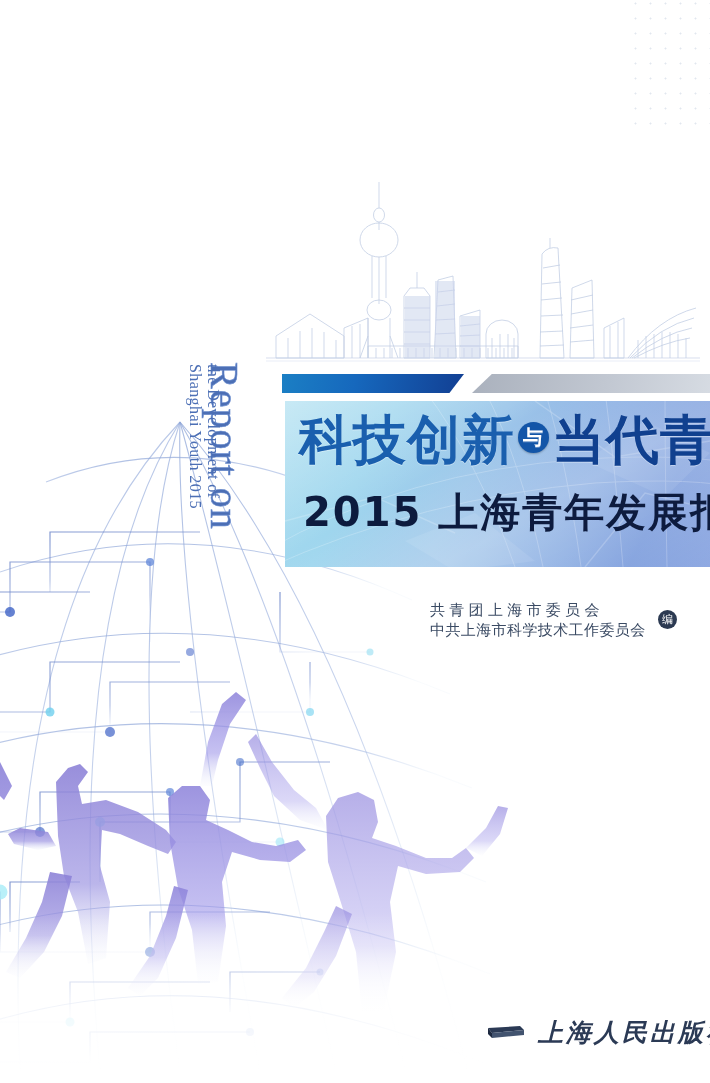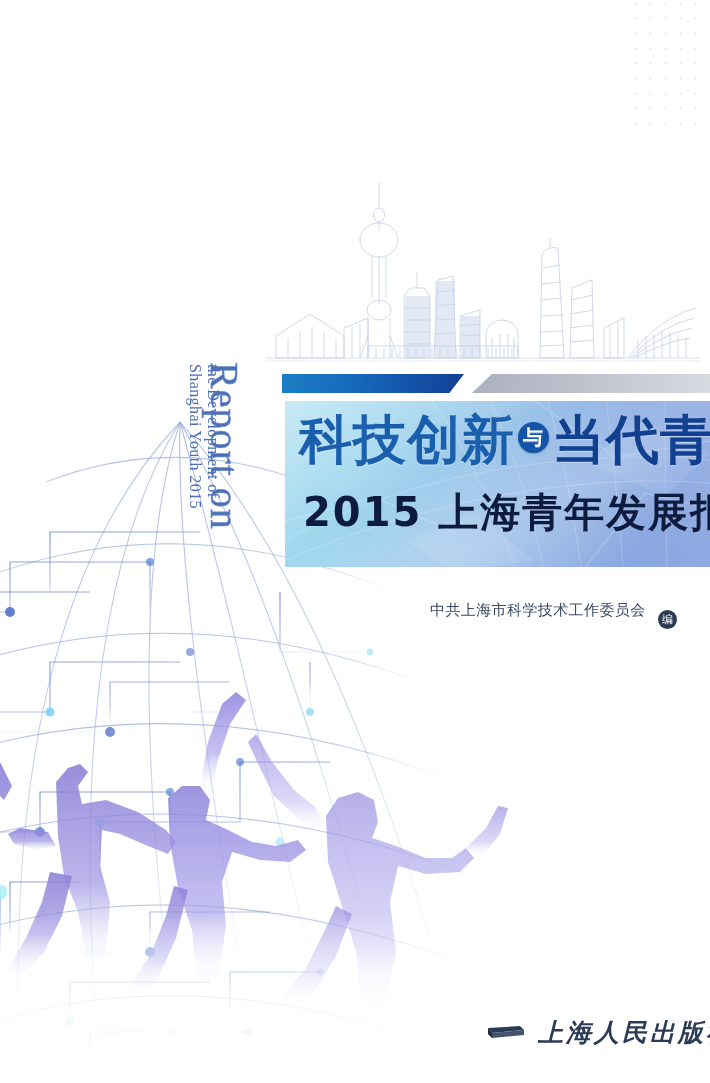"共青团上海市委员会" div { html: none -> <div>共青团上海市委员会</div> }
